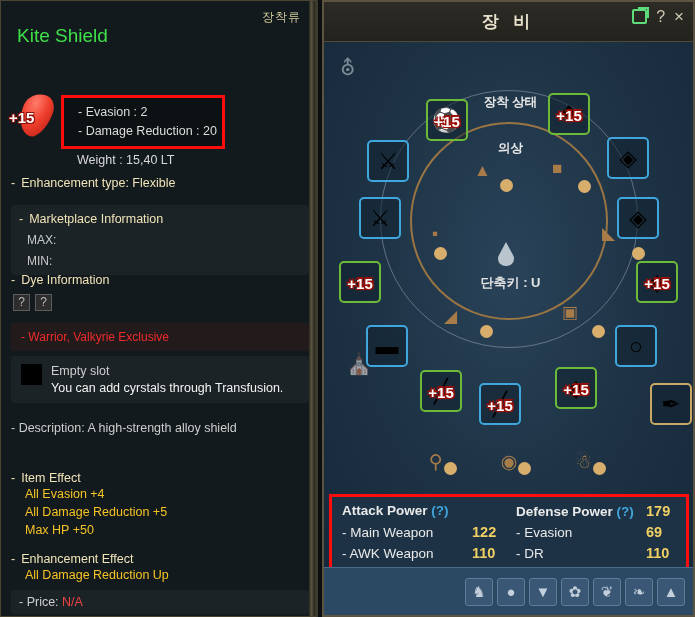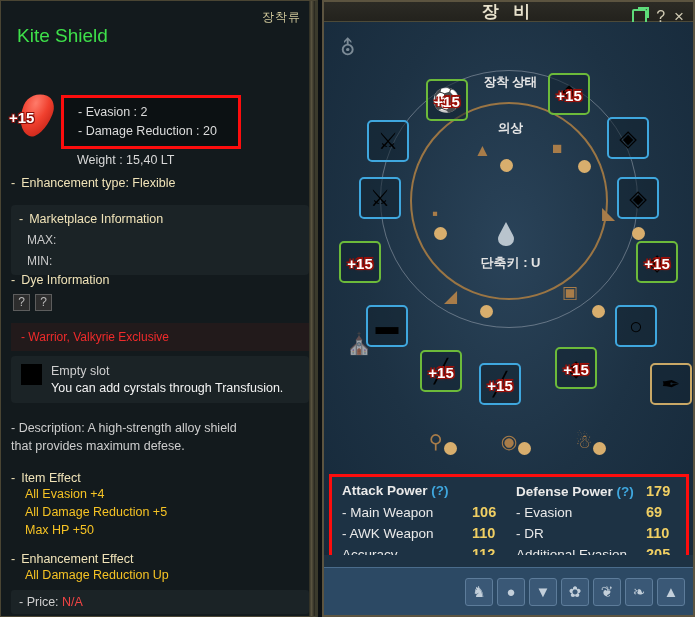"장 비" .eq-titlebar { height: 20px -> 40px }
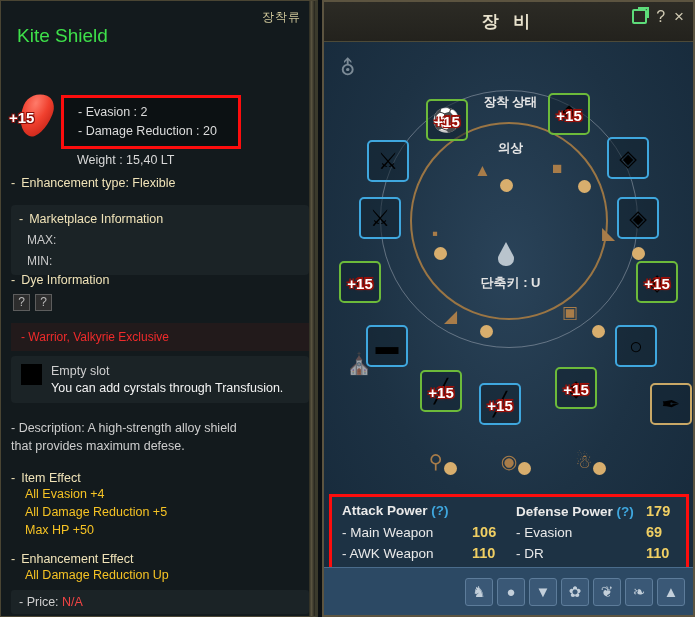"- Evasion : 2" .red-box { width: 180px -> 164px }
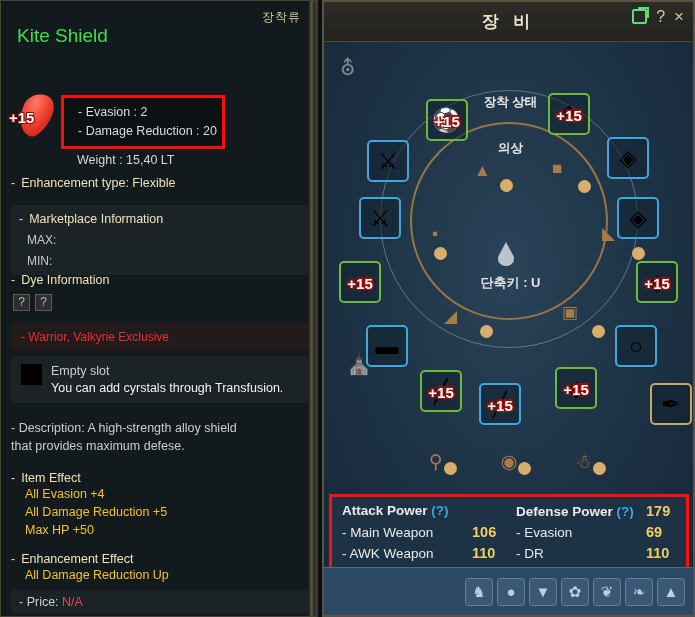"that provides maximum defese." div.desc-txt { html: <div>that provides maximum defese.</div> -> none }
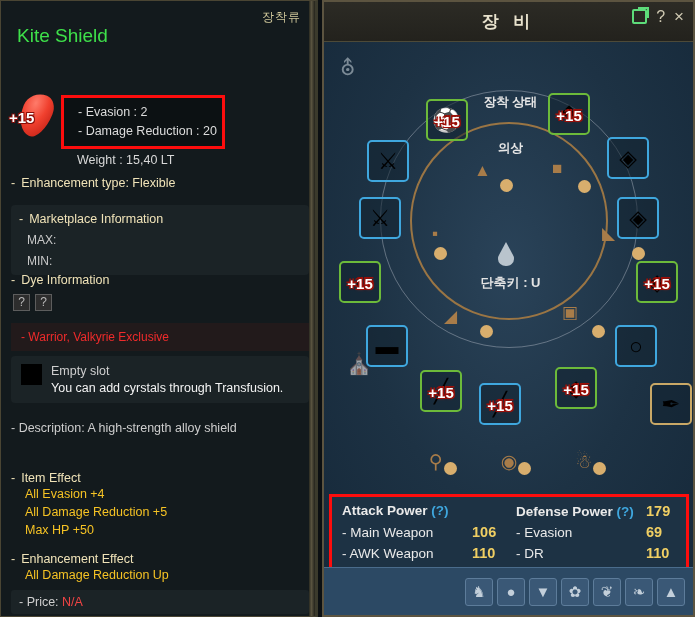"106" span.stat-val { text: 106 -> 122 }
